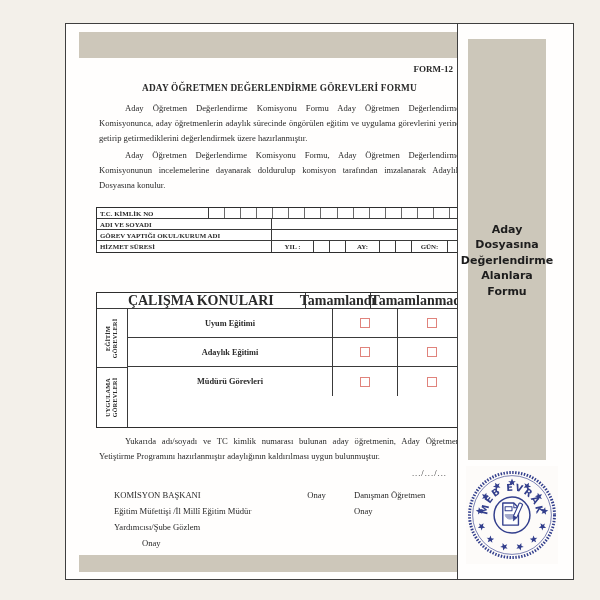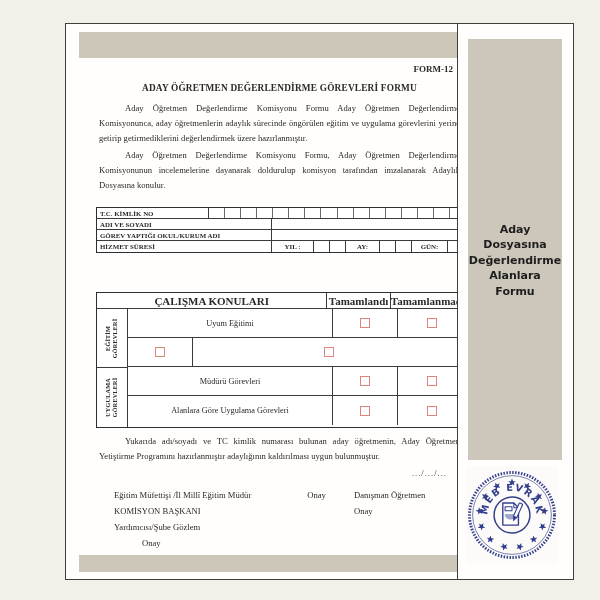"Aday" .side-panel { width: 94px -> 78px }
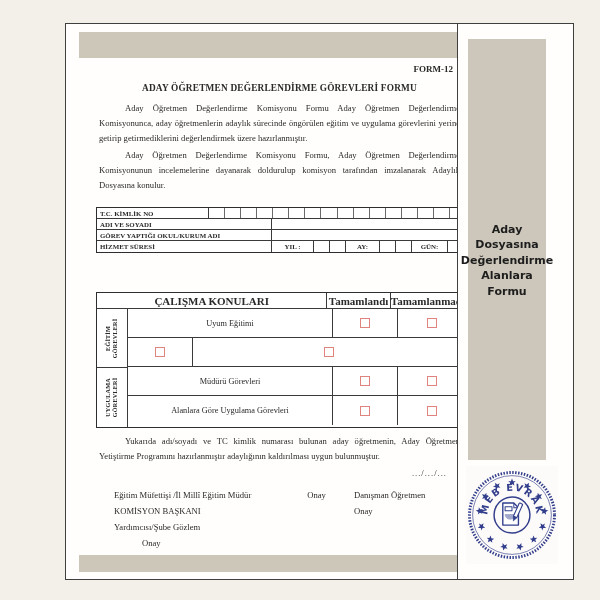"ÇALIŞMA KONULARI" .wt-header { font-size: 11px -> 14px }
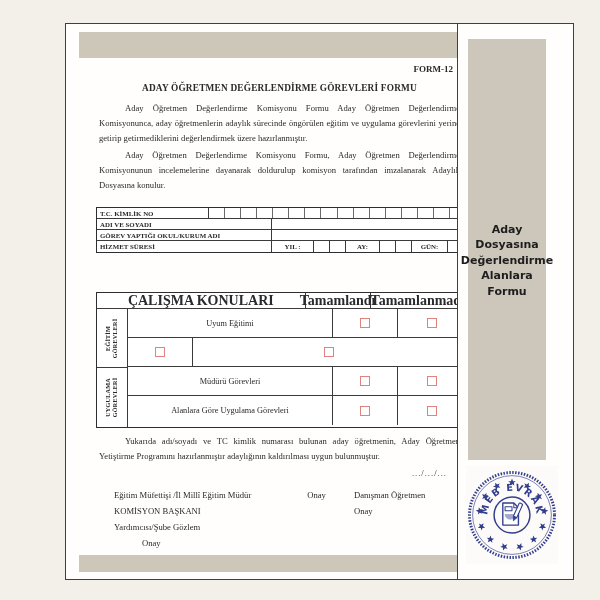"Uyum Eğitimi" .wt-rows { font-weight: none -> bold }
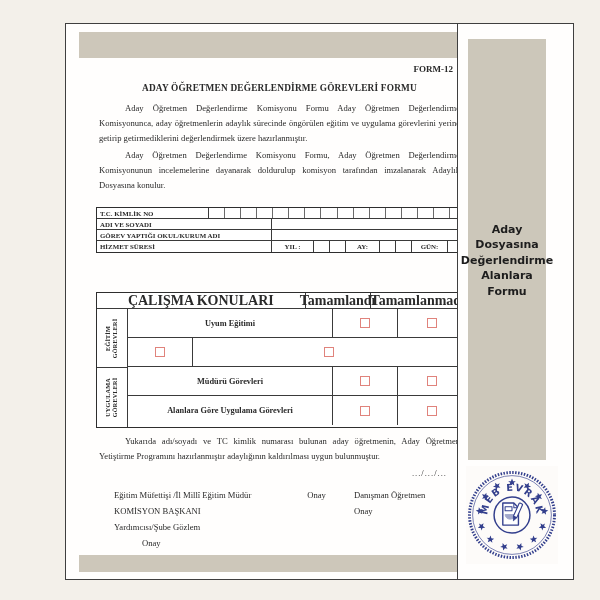"Adaylık Eğitimi" div.wt-topic { html: none -> <div>Adaylık Eğitimi</div> }
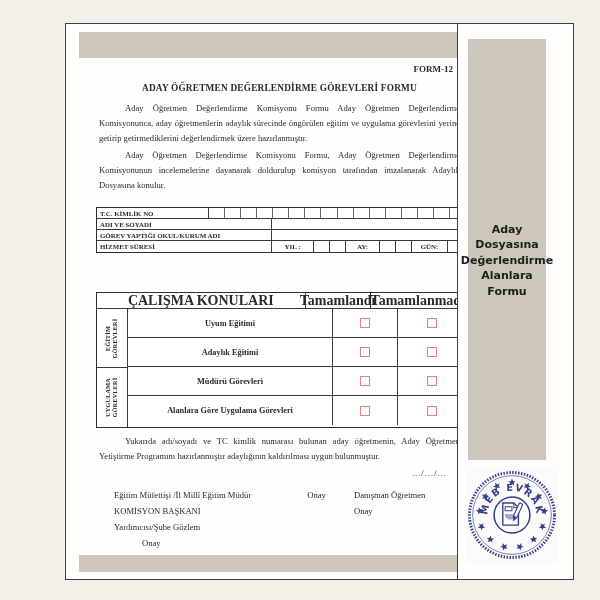"Alanlara Göre Uygulama Görevleri" div.wt-row { html: <div> <div>Alanlara Göre Uygulama Görevleri</div> <div> <span></span> </div> <div> <span></span> </div> </div> -> none }
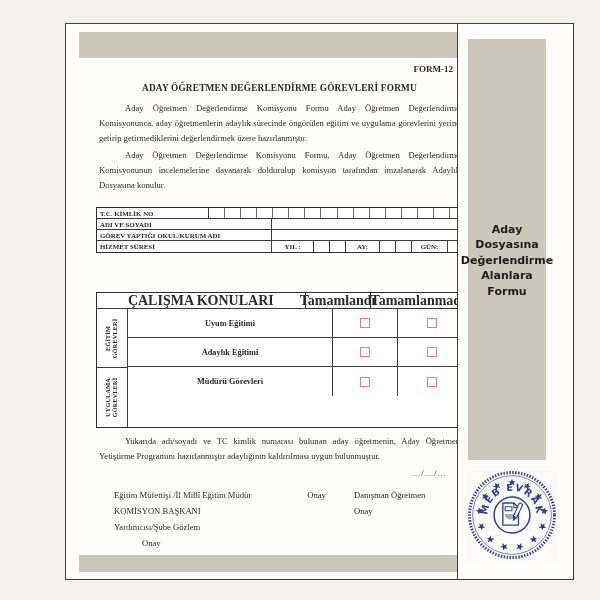"Eğitim Müfettişi /İl Millî Eğitim" div { order: before "KOMİSYON BAŞKANI" -> after "KOMİSYON BAŞKANI" }
